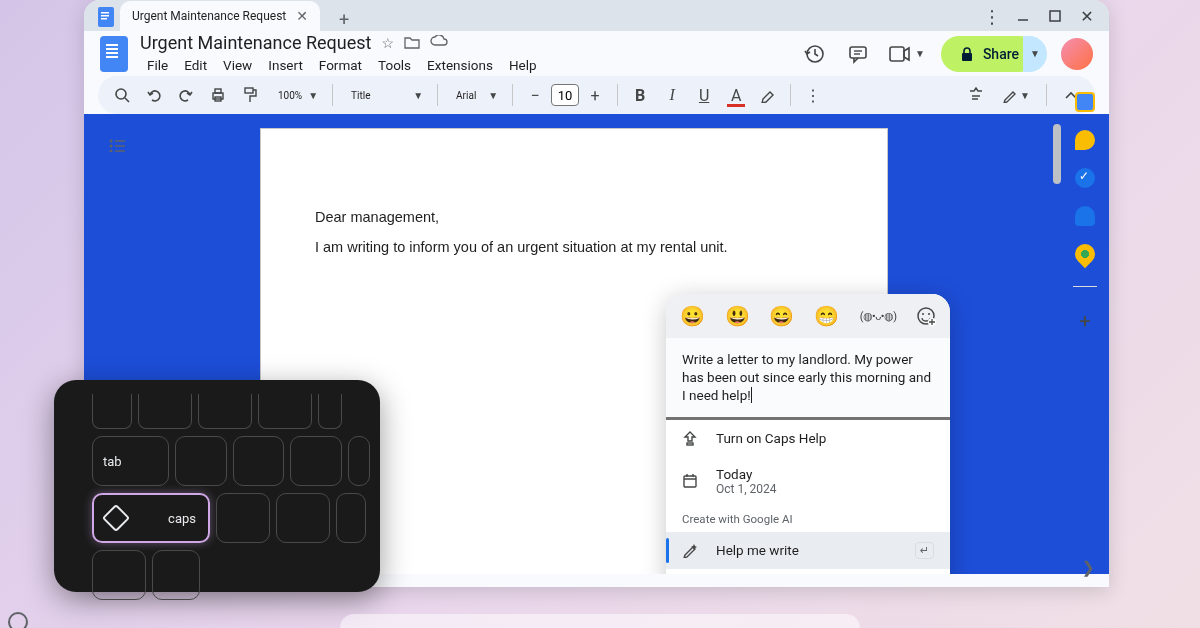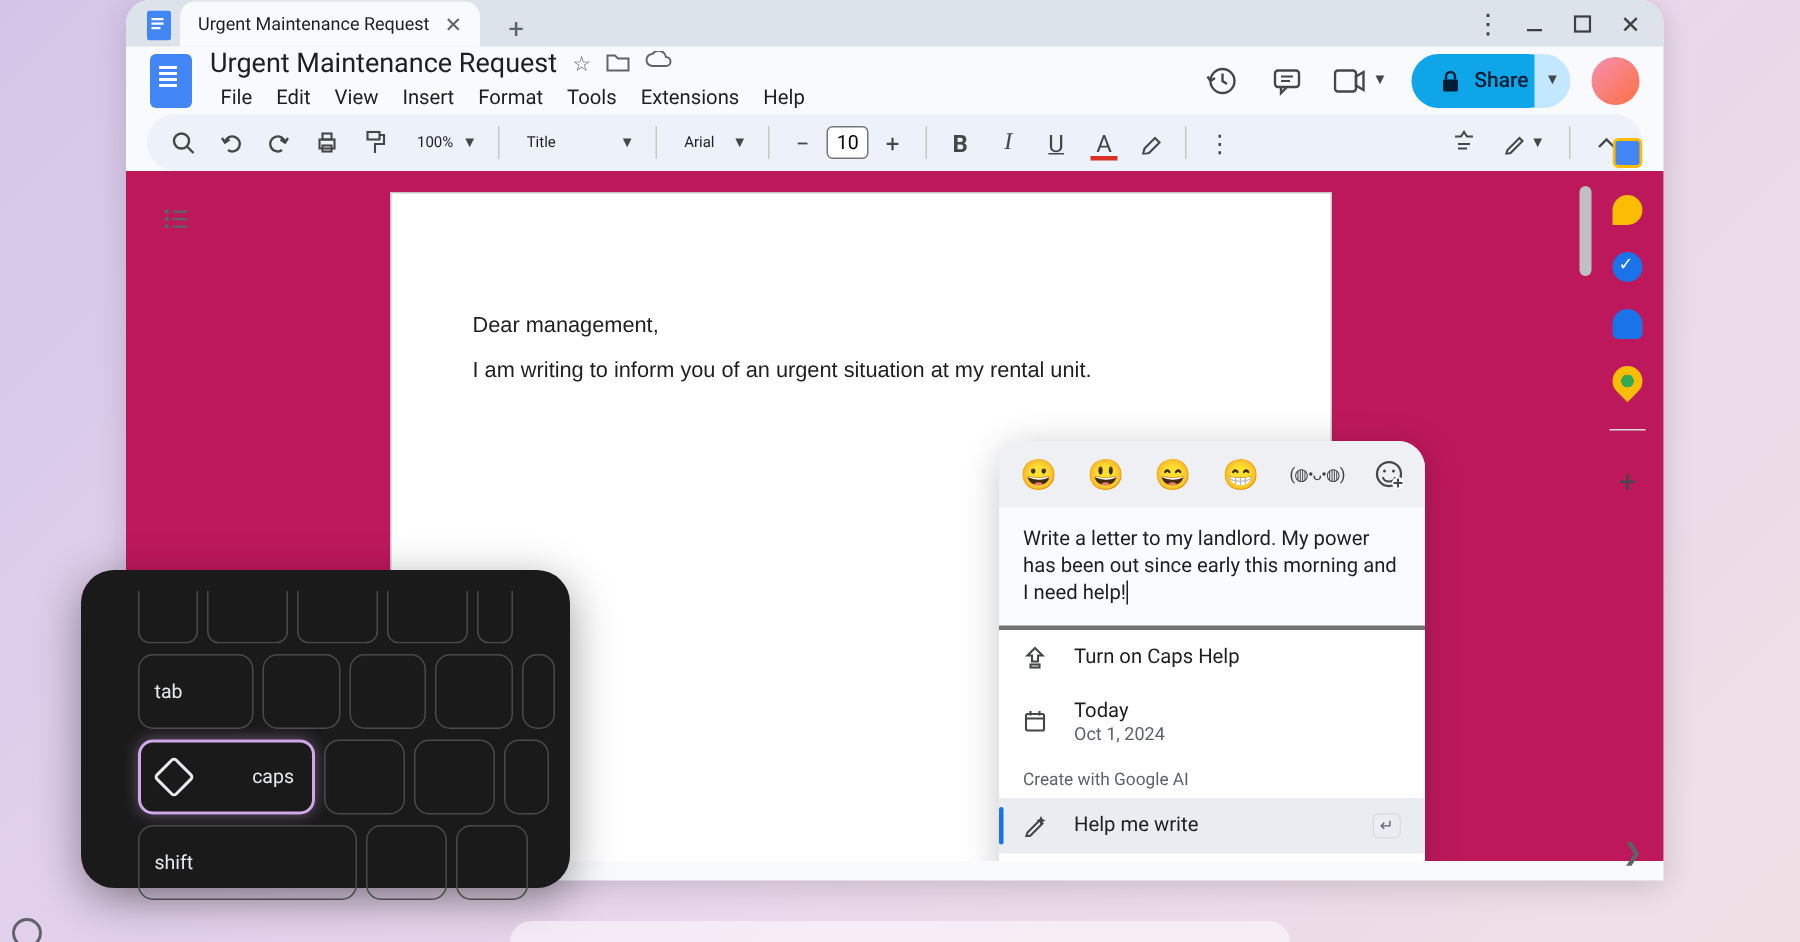"Share" .share-btn { background: #0ea5e9 -> #bef264 }
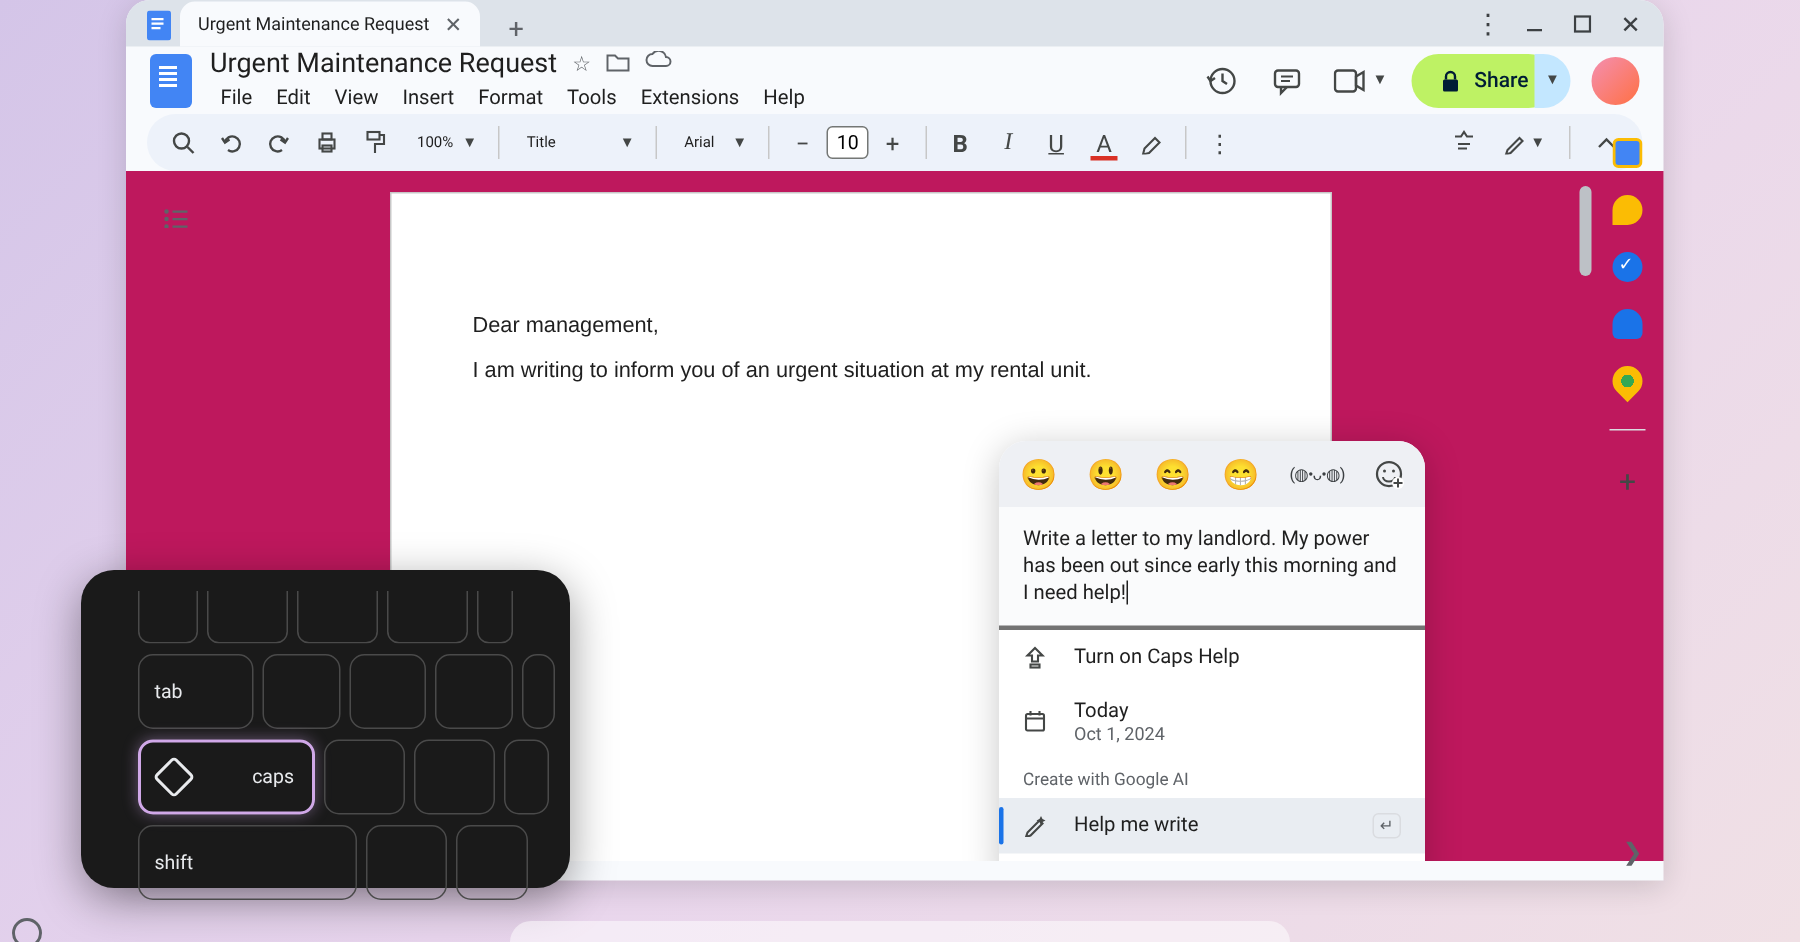"Dear management," .canvas { background: #be185d -> #1d4ed8 }
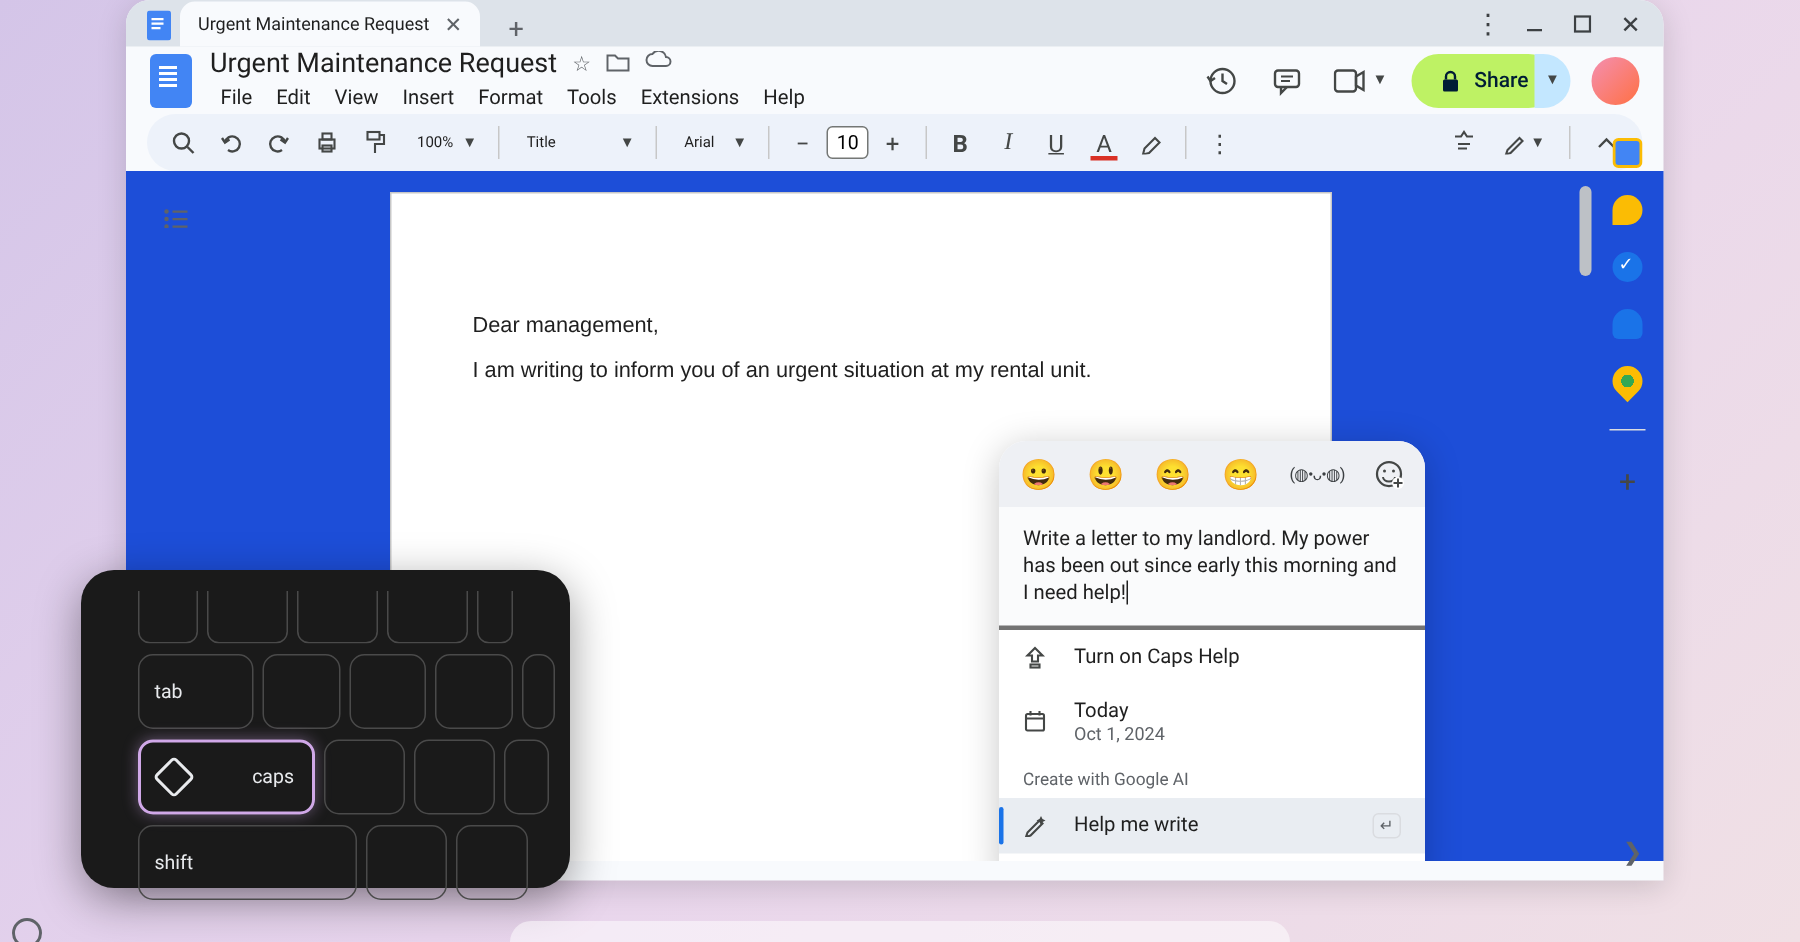"shift" div.key { html: <div> <span>shift</span> </div> -> none }
